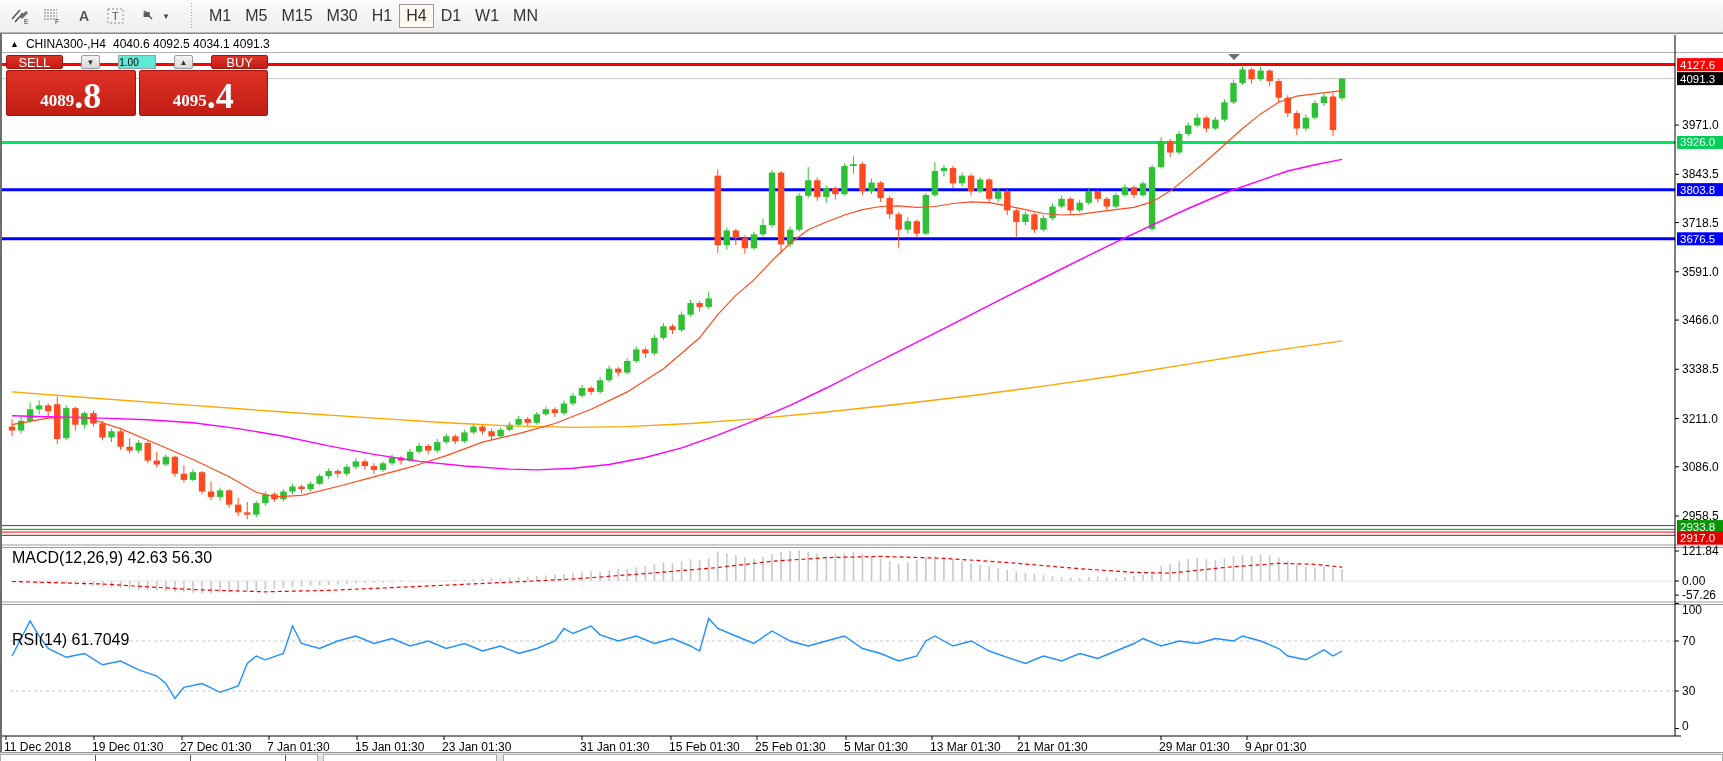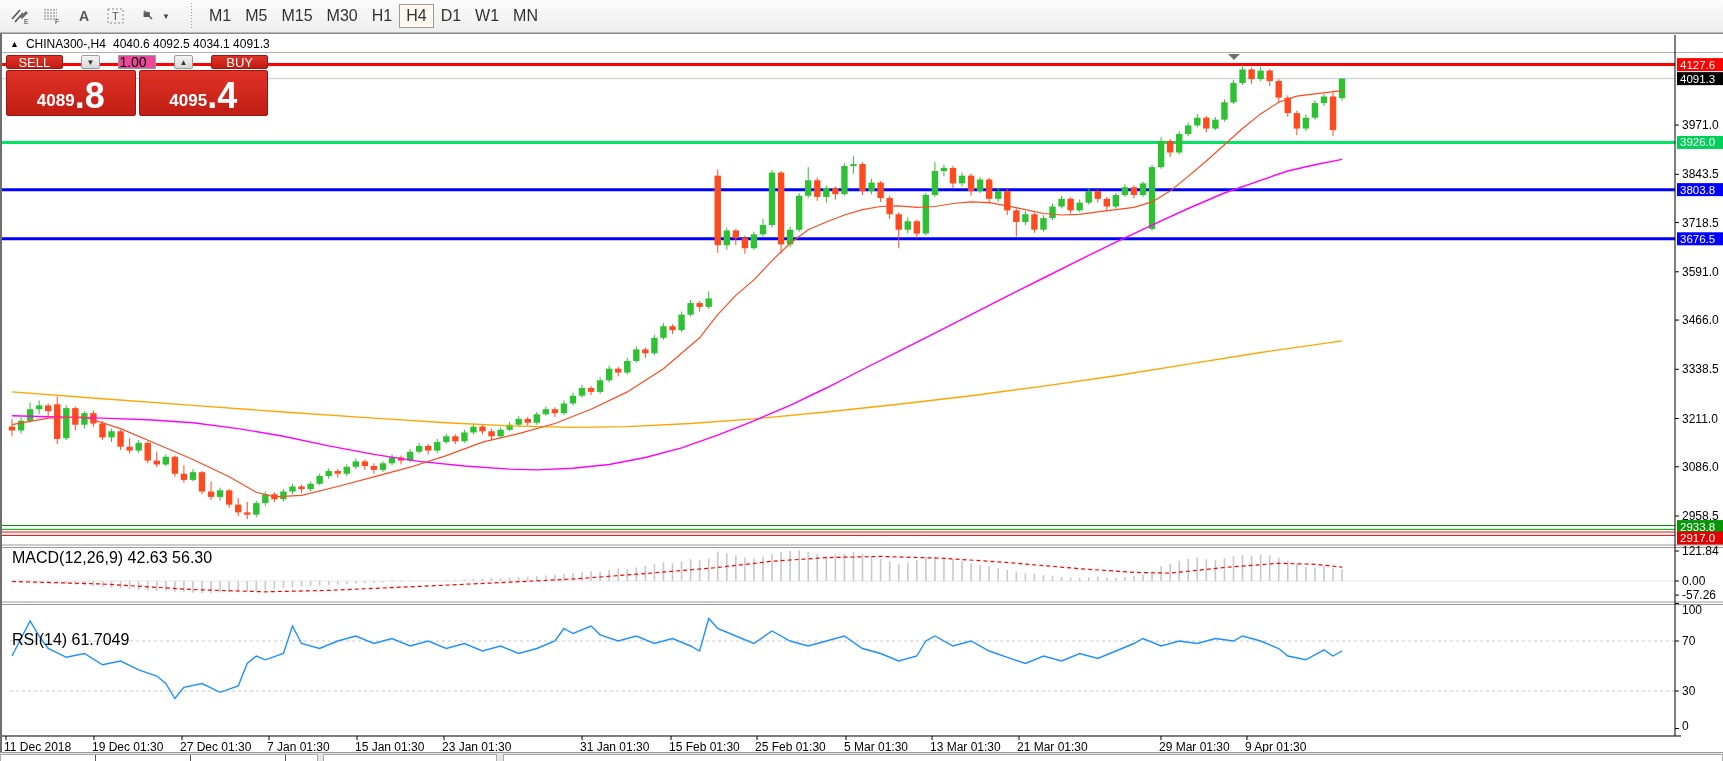"1.00" .volbox { background: #ec4899 -> #5eead4; font-size: 14px -> 10px; padding-right: 8px -> 16px }
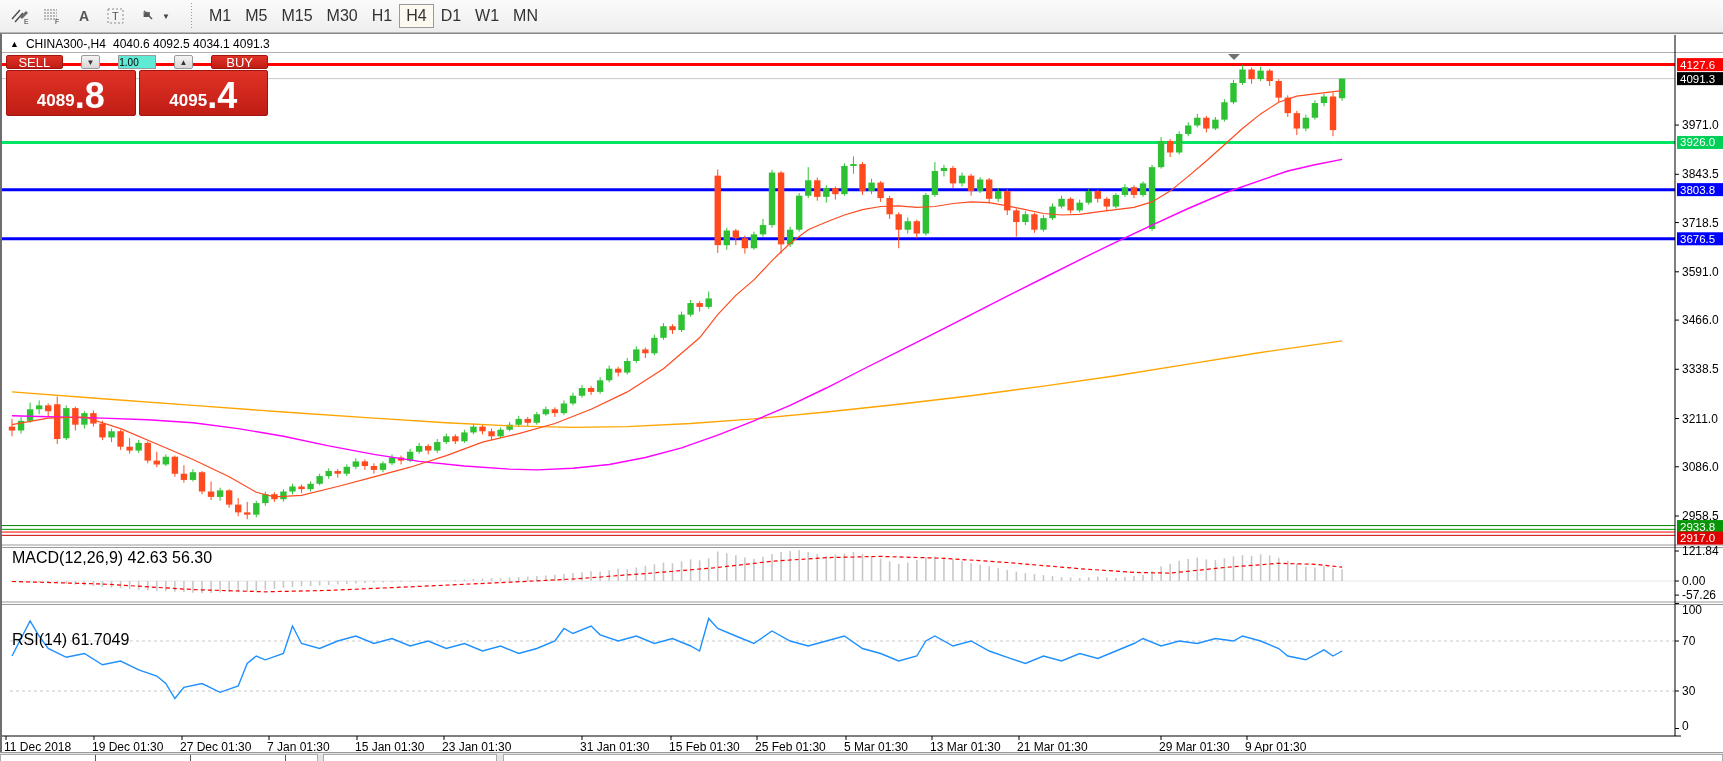"4089" .pricetile { font-family: none -> Liberation Serif, serif }
